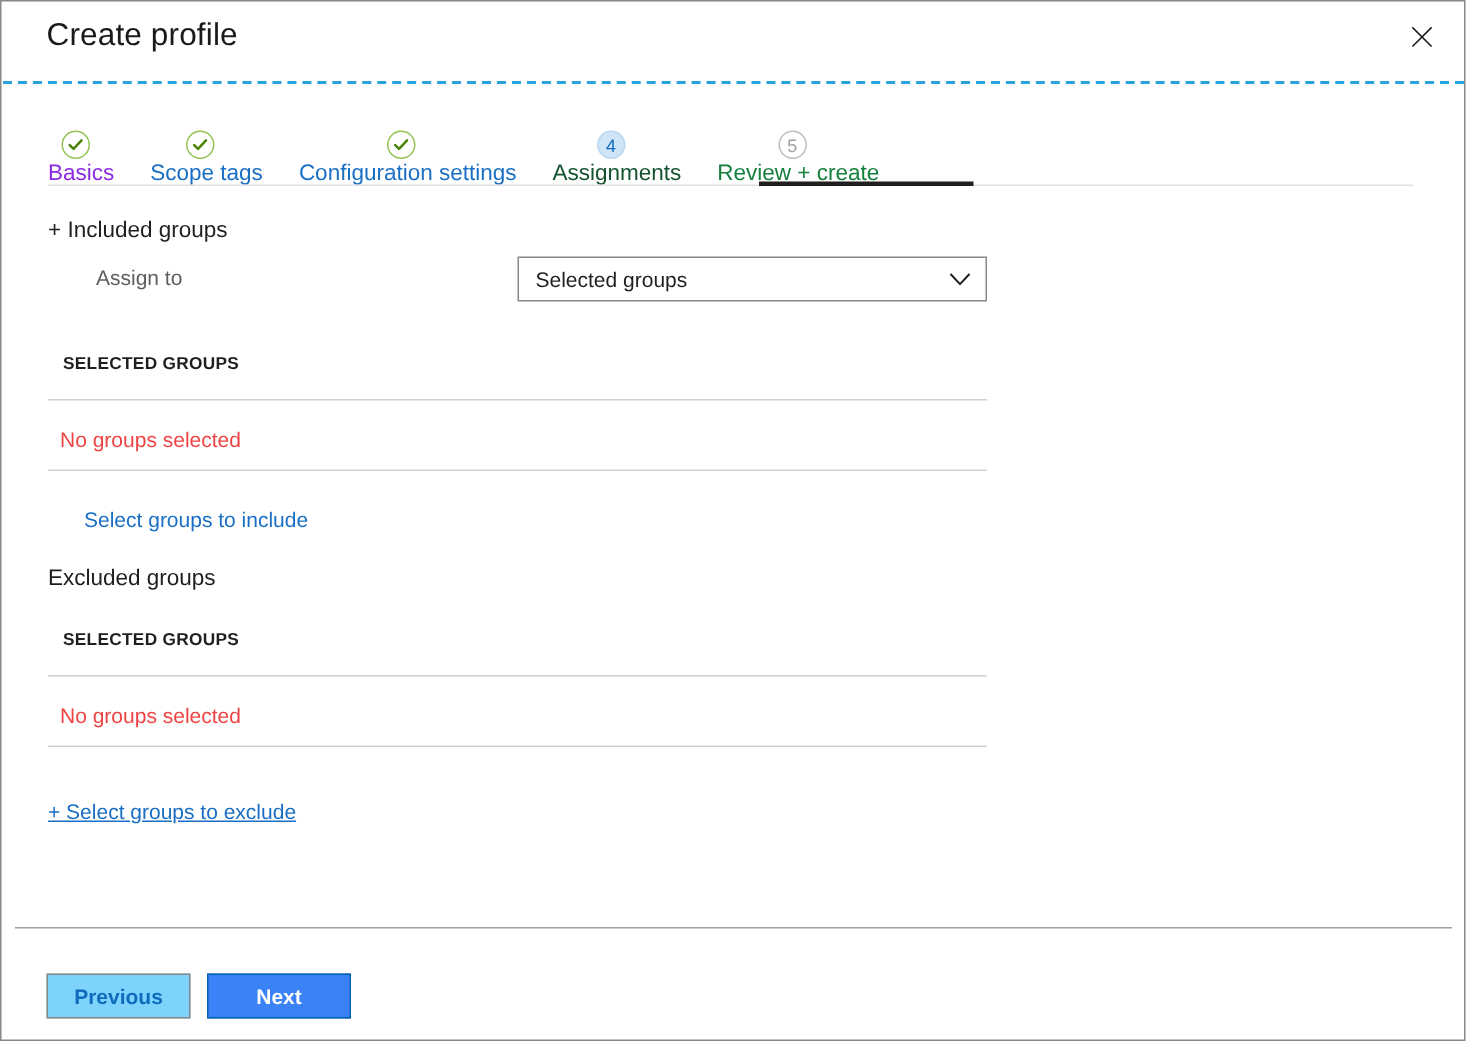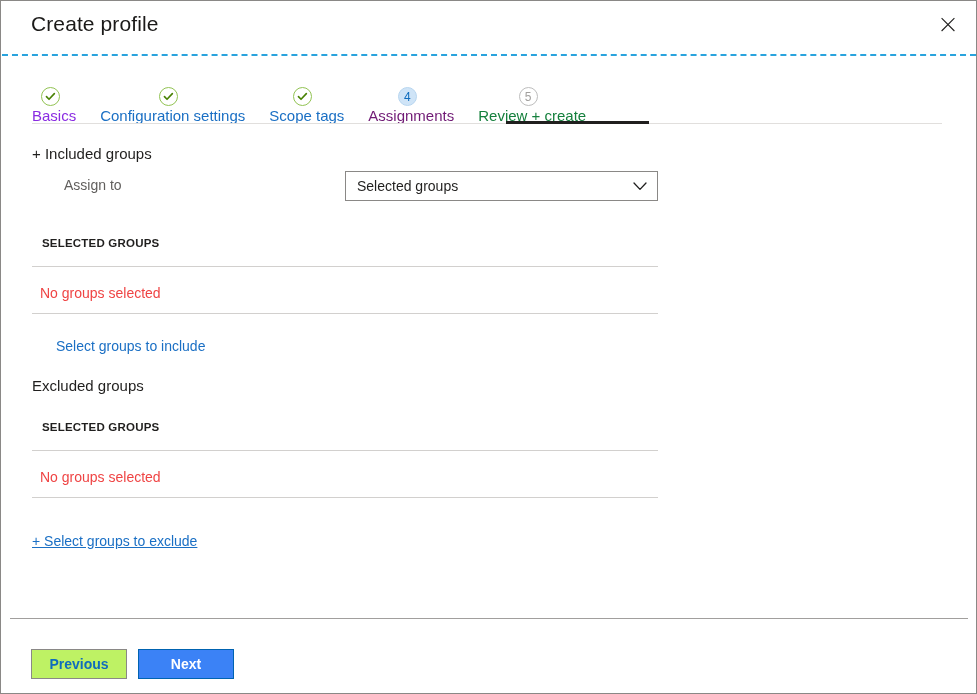"Configuration settings" div.tab { order: before "Scope tags" -> after "Scope tags" }
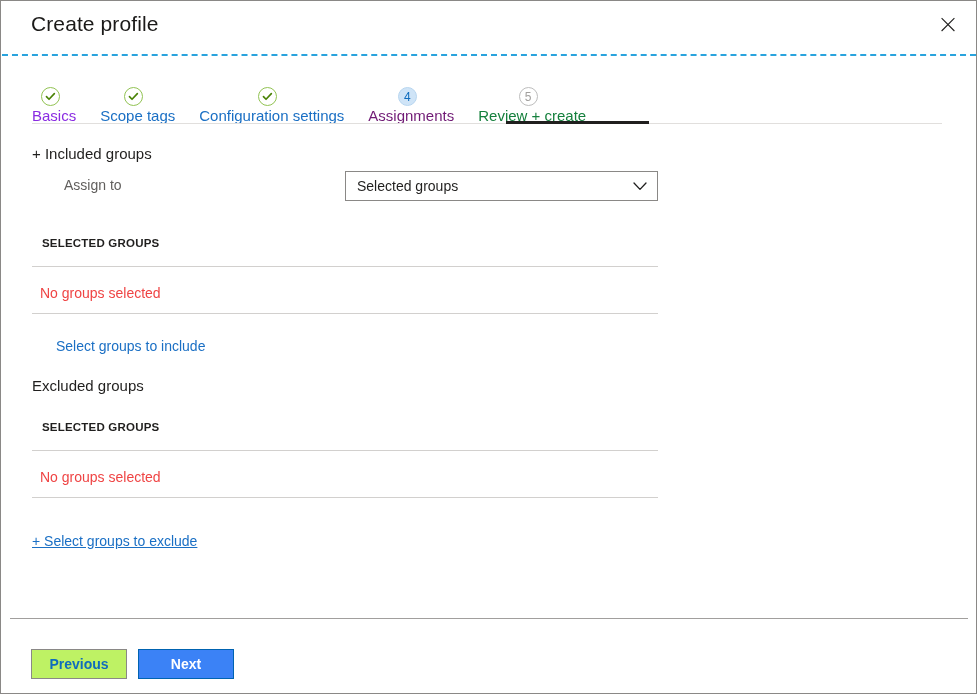"Assignments" .tab.current .tab-label { color: #701a75 -> #14532d }
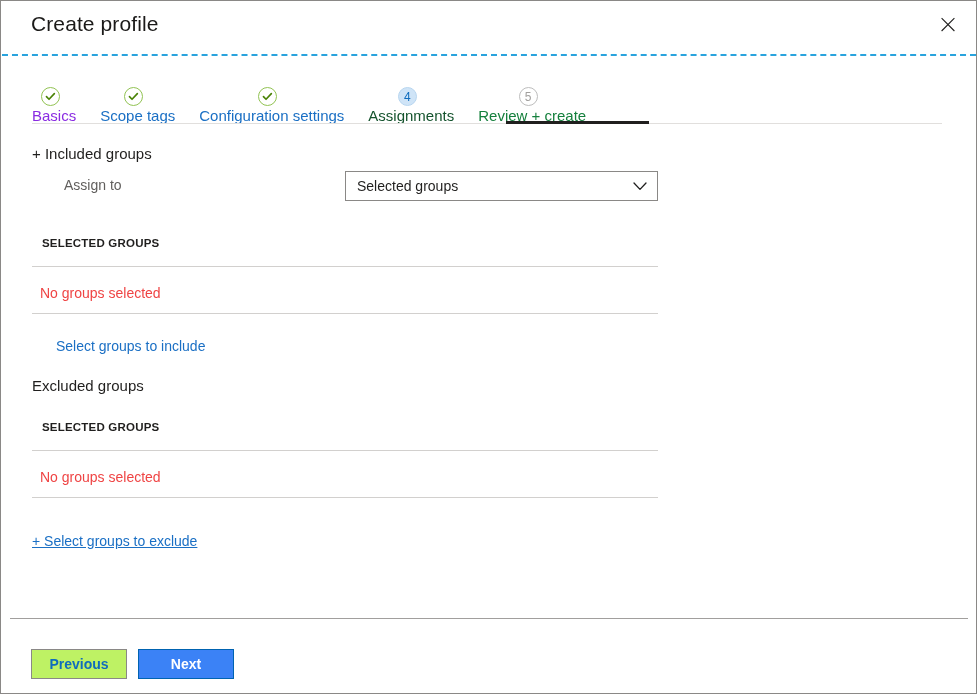"Previous" #btn-previous { background: #bef264 -> #7dd3fc }
